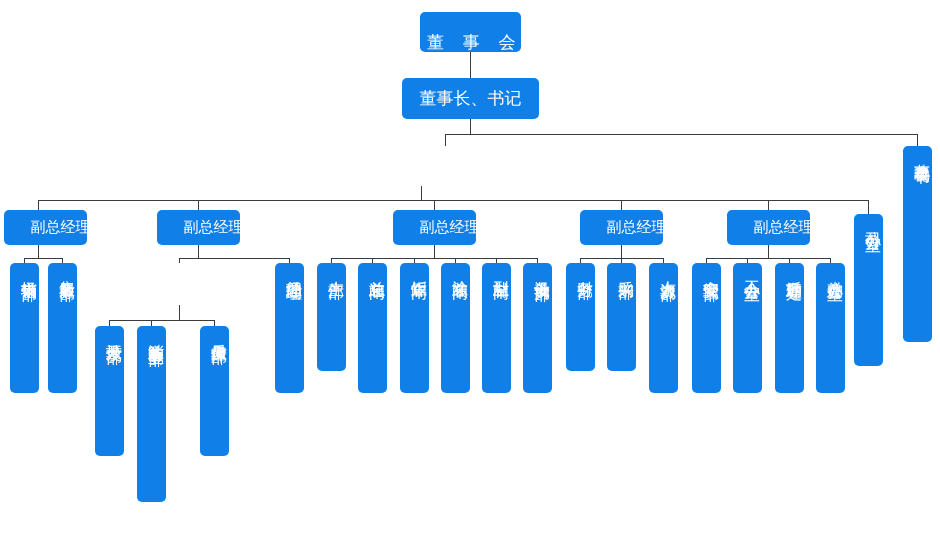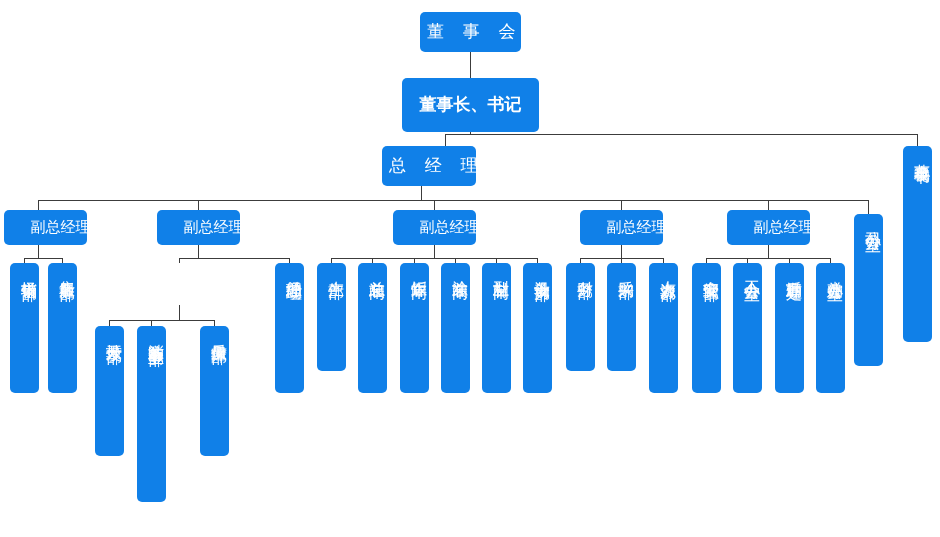"董 事 会" div.node { align-items: none -> flex-end }
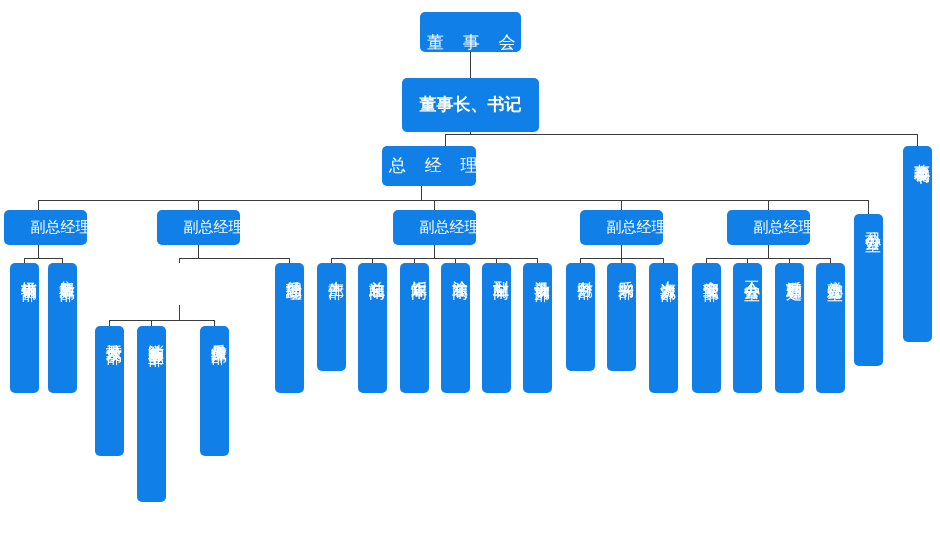"董事长、书记" div.node { font-weight: bold -> none; height: 54px -> 41px }
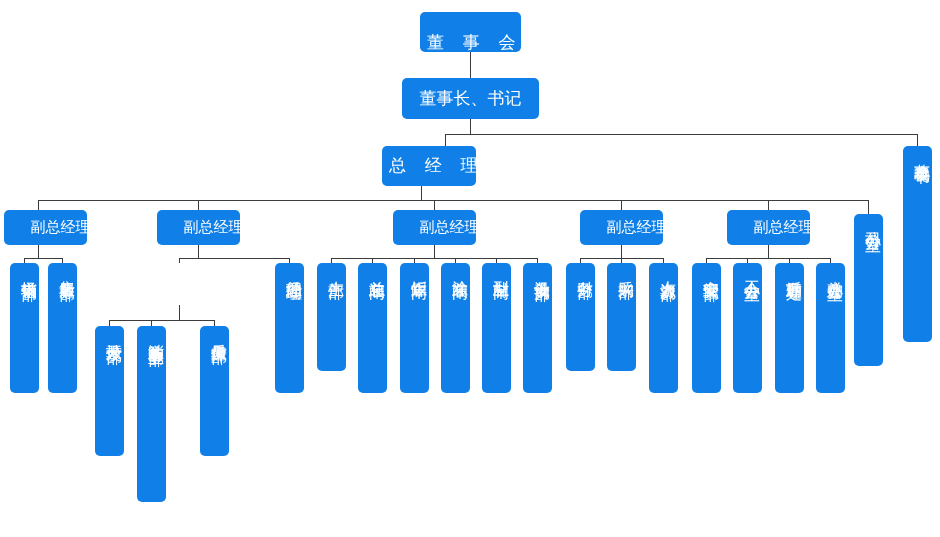"总 经 理" div.node { html: <div> <span>总 经 理</span> </div> -> none }
